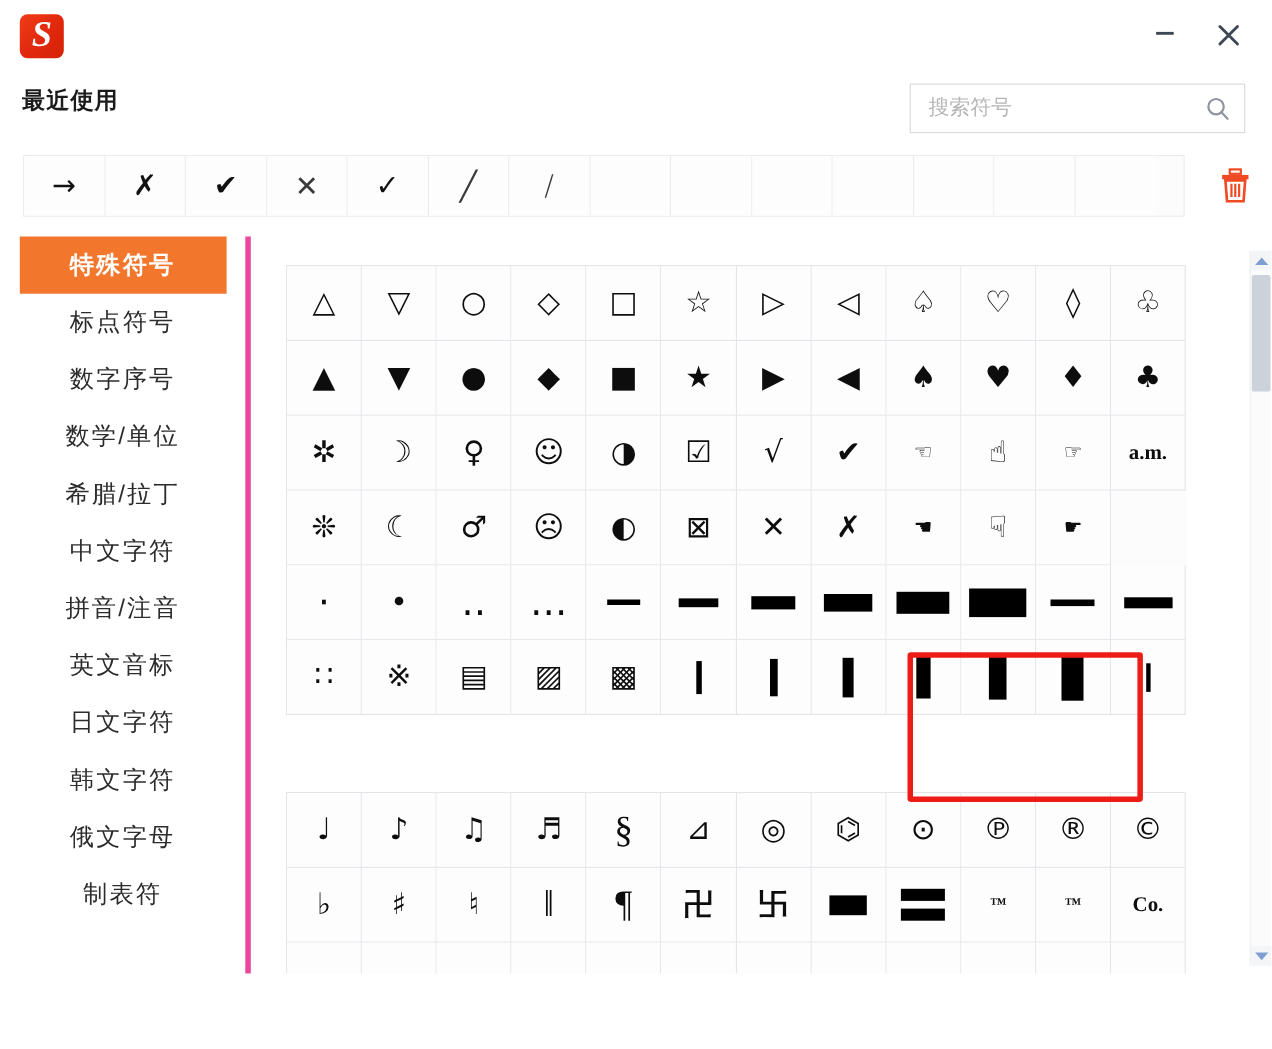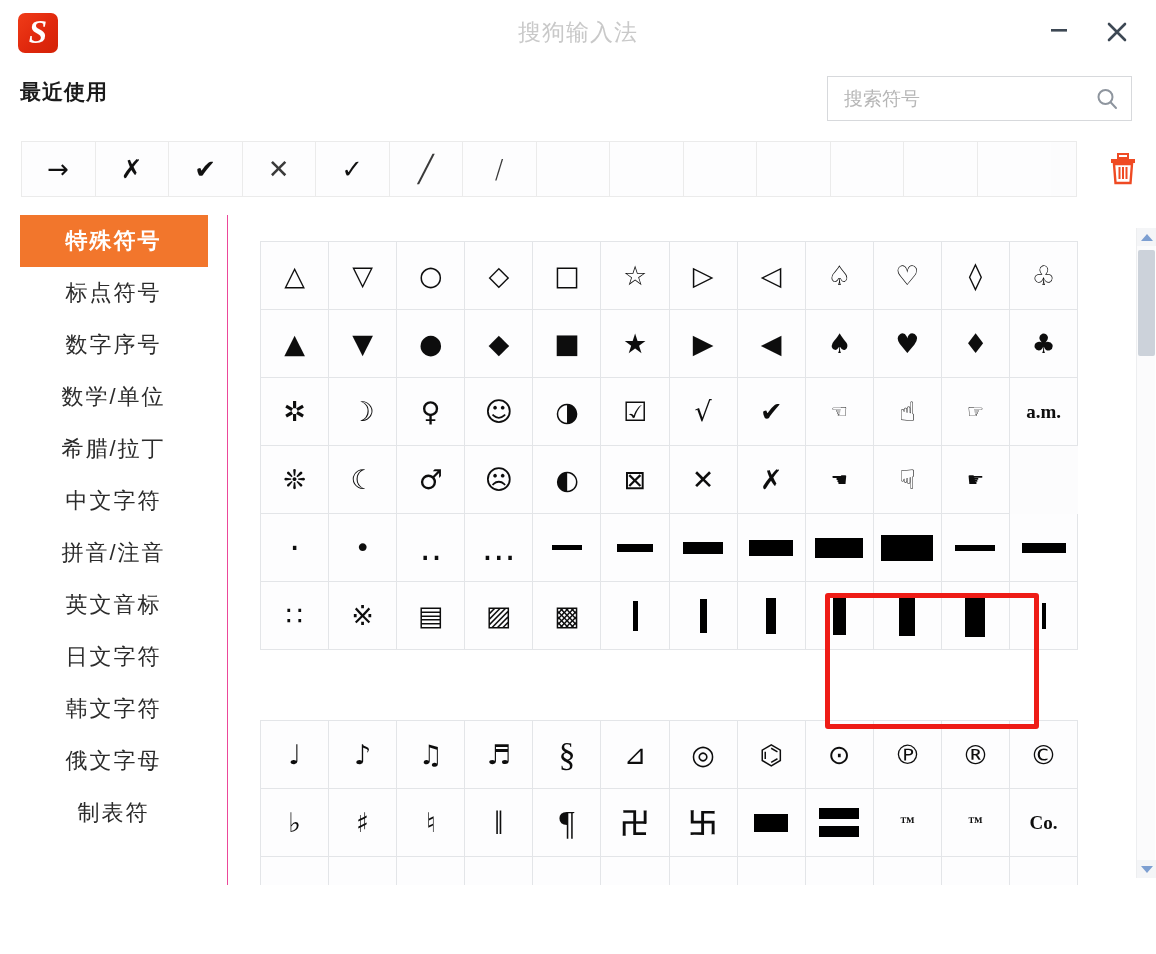"搜狗输入法" div.watermark { html: <div>搜狗输入法</div> -> none }
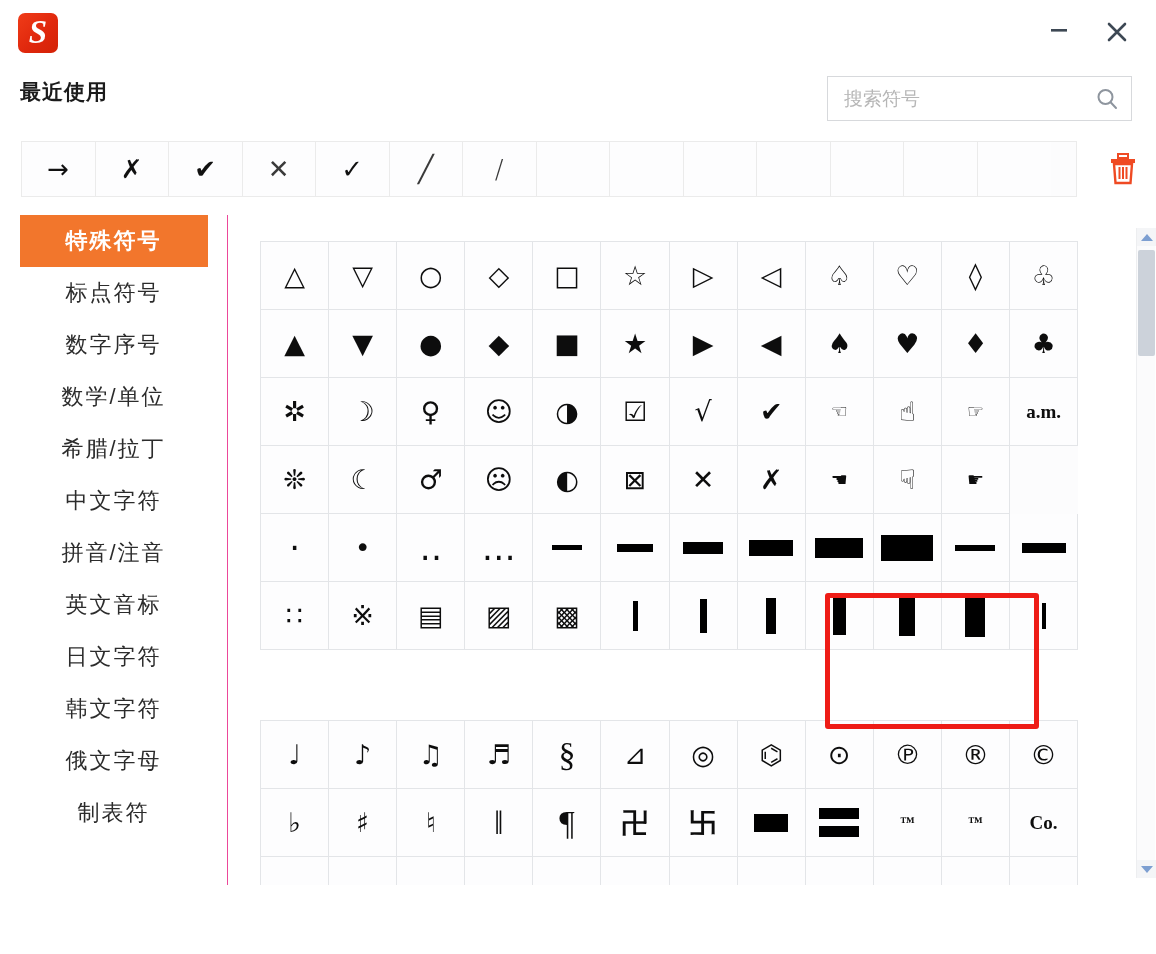"特殊符号" .sidebar { border-right: 1px solid #ec4899 -> 5px solid #ec4899 }
